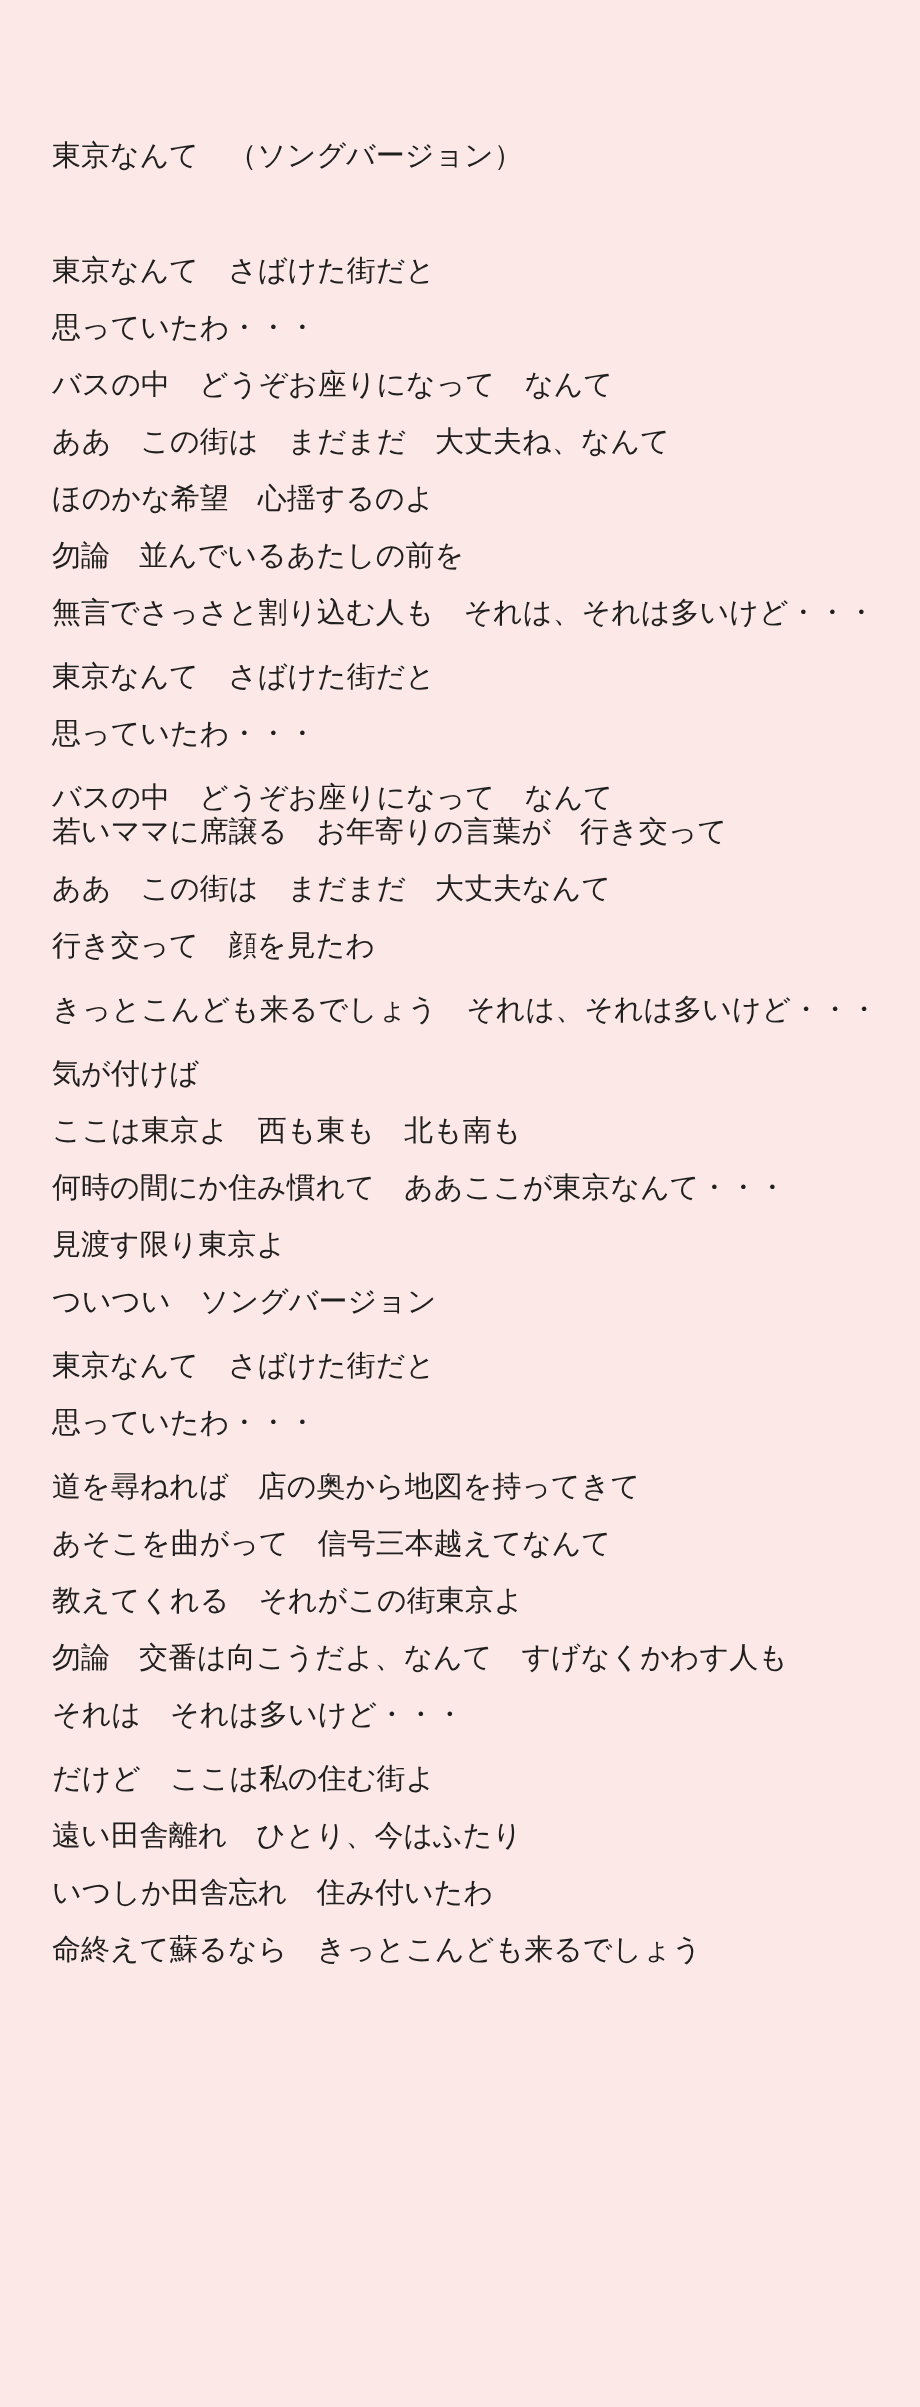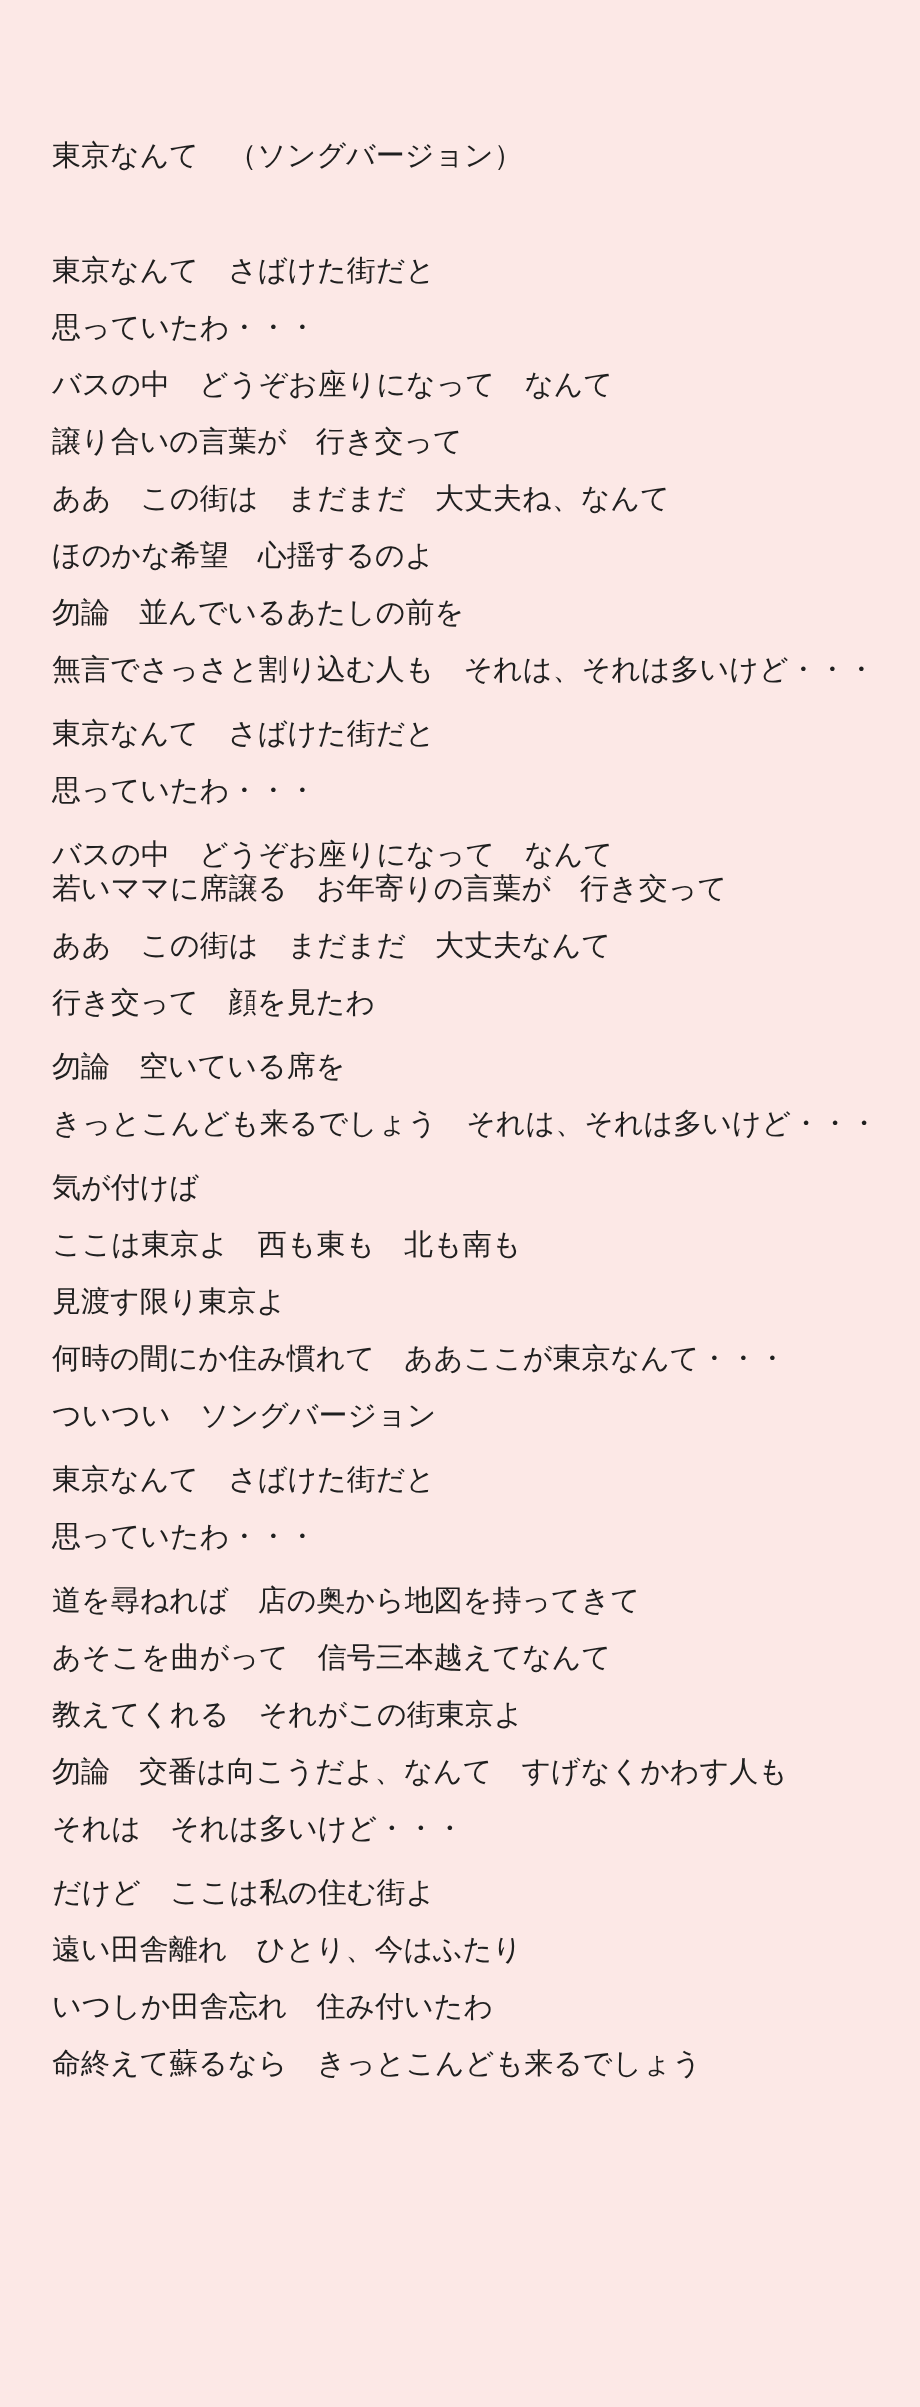"譲り合いの言葉が 行き交って" p.line { html: <p>譲り合いの言葉が 行き交って</p> -> none }
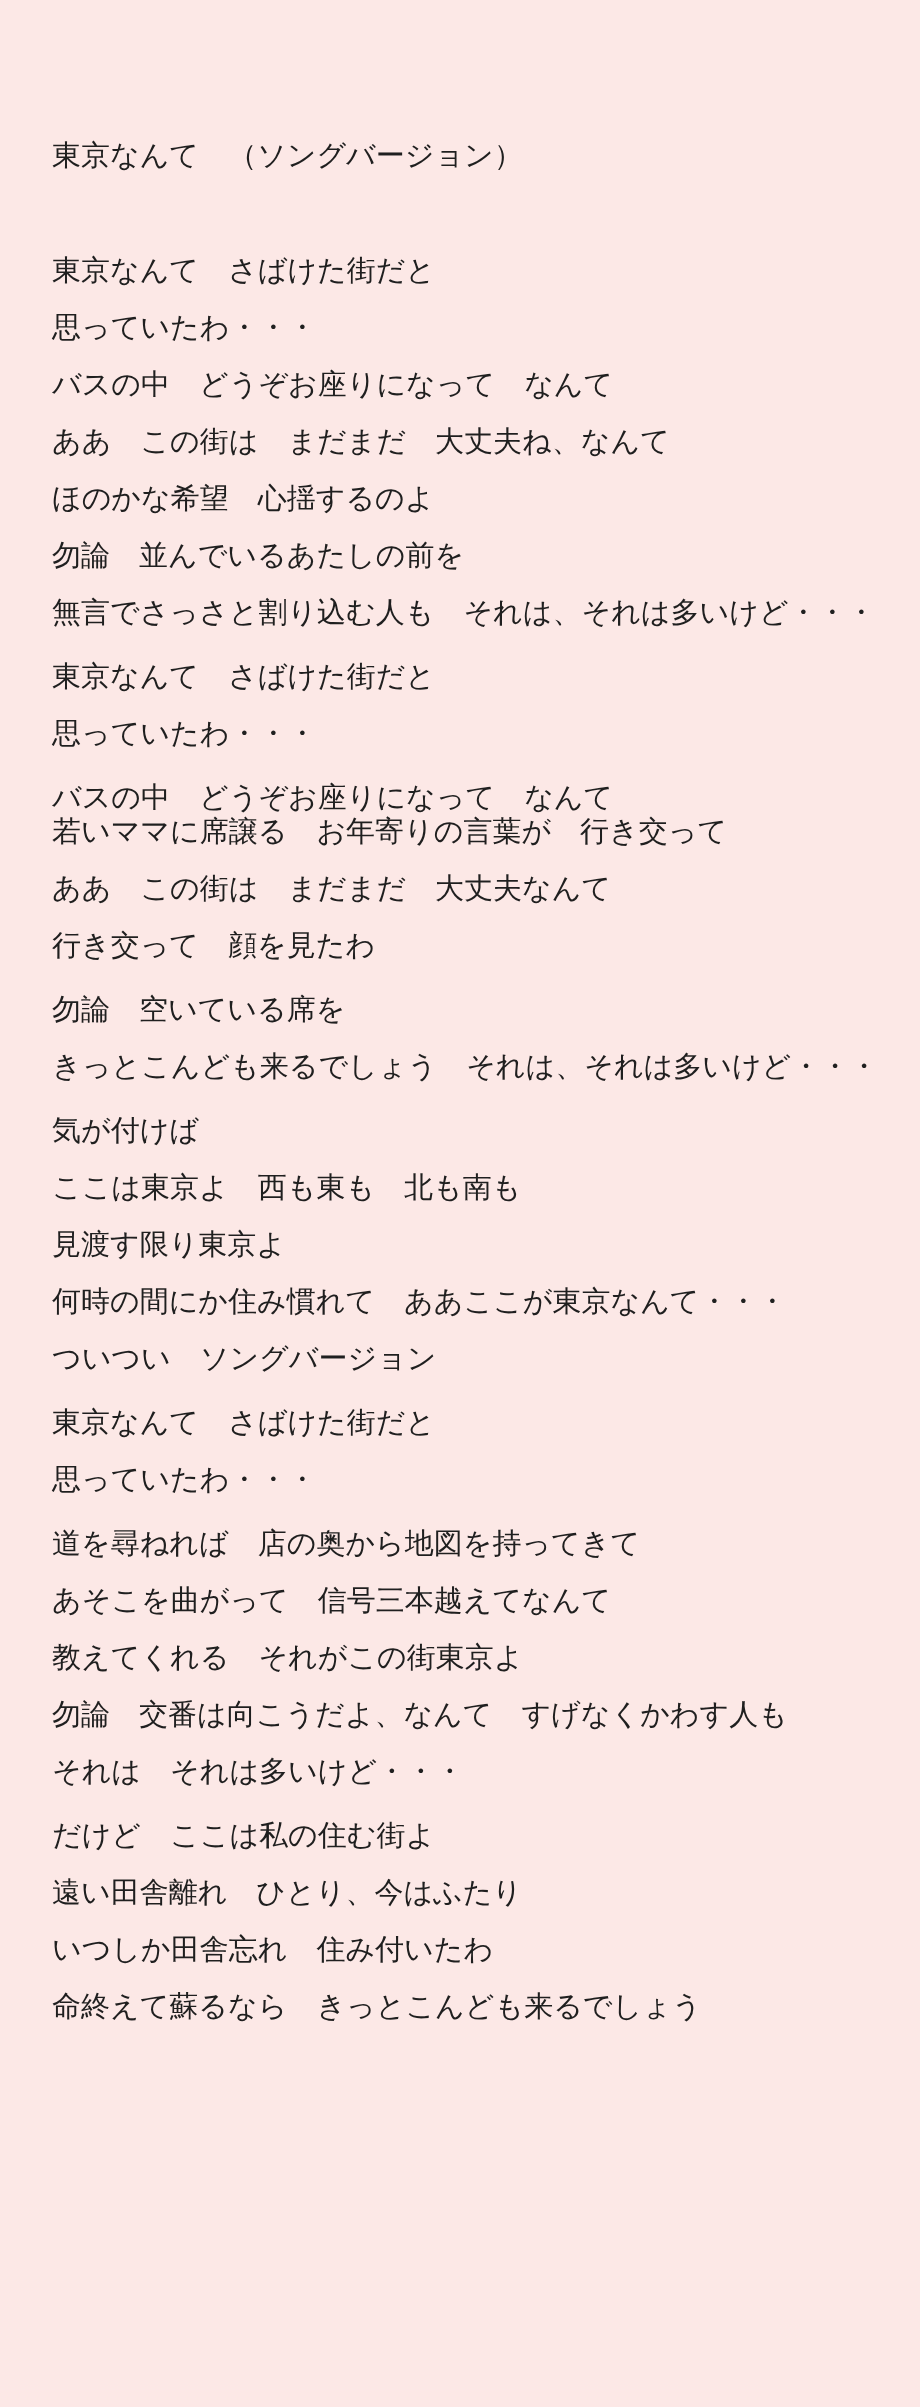"勿論 空いている席を" p.line { html: <p>勿論 空いている席を</p> -> none }
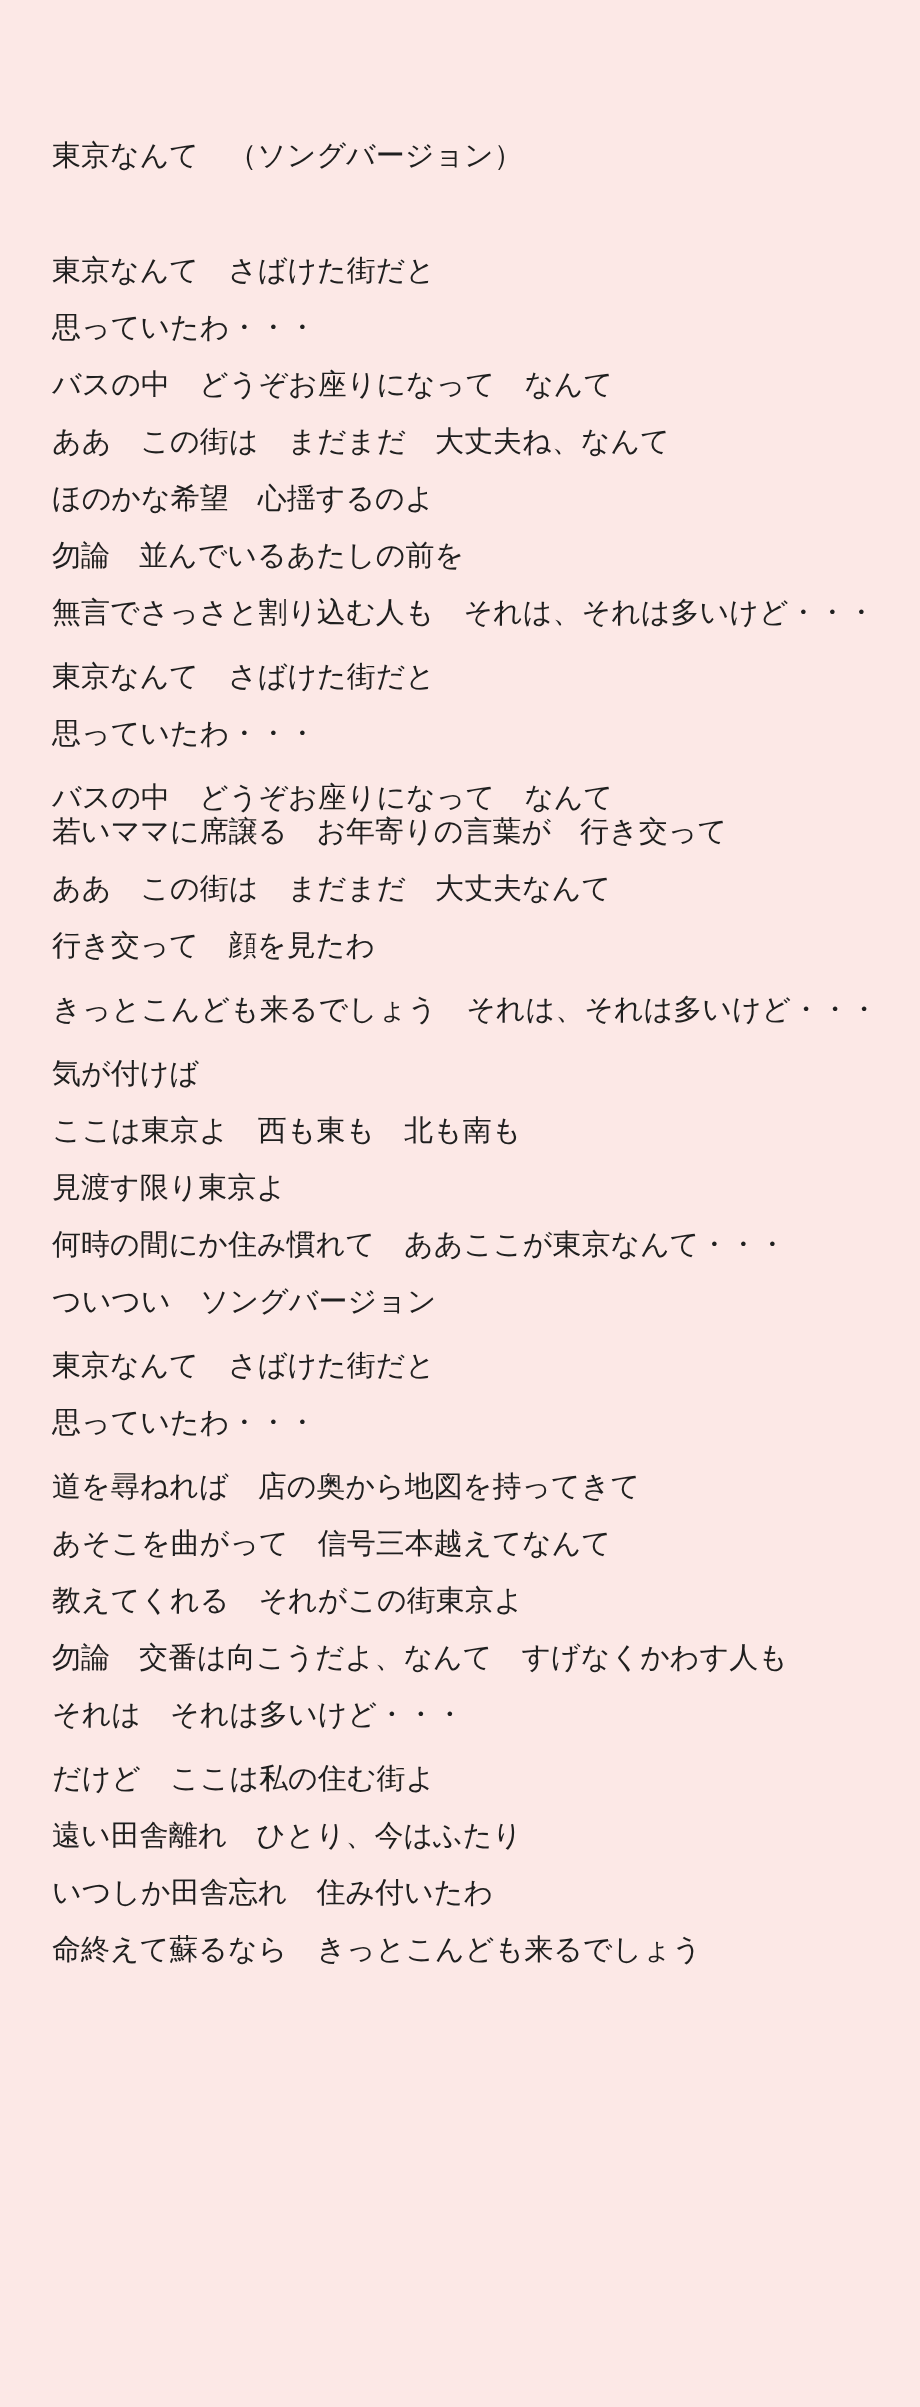"見渡す限り東京よ" p.line { order: before "何時の間にか住み慣れて ああここが東京なんて・・・" -> after "何時の間にか住み慣れて ああここが東京なんて・・・" }
